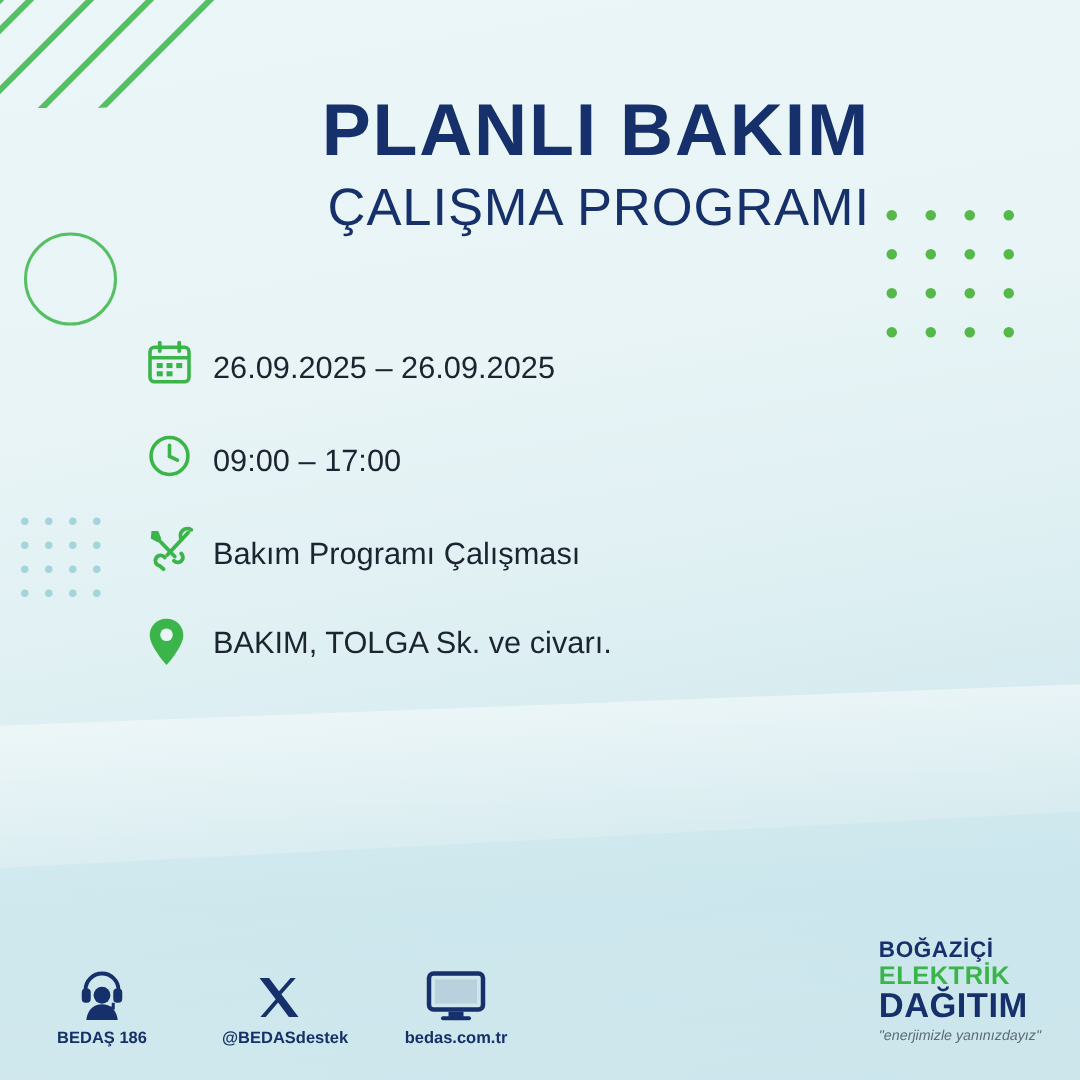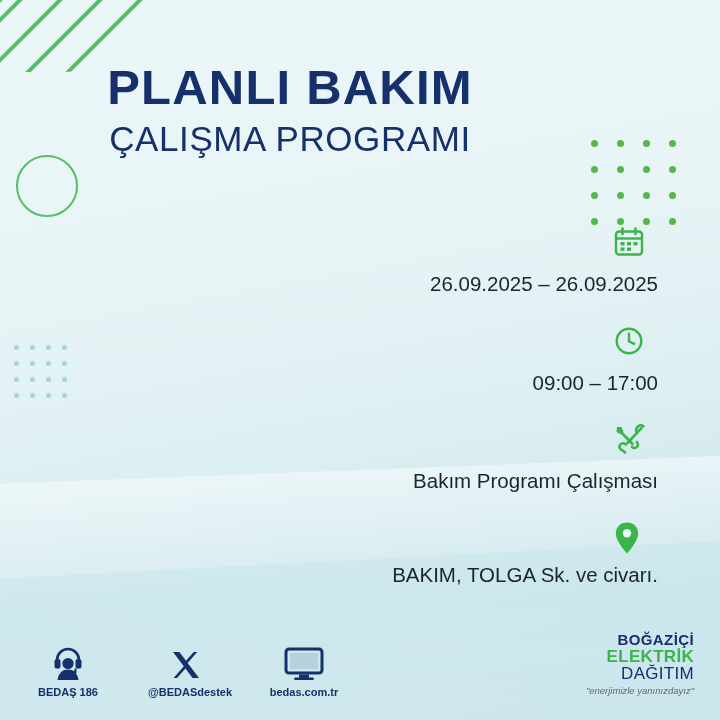"PLANLI BAKIM" .title-wrap { text-align: center -> right }
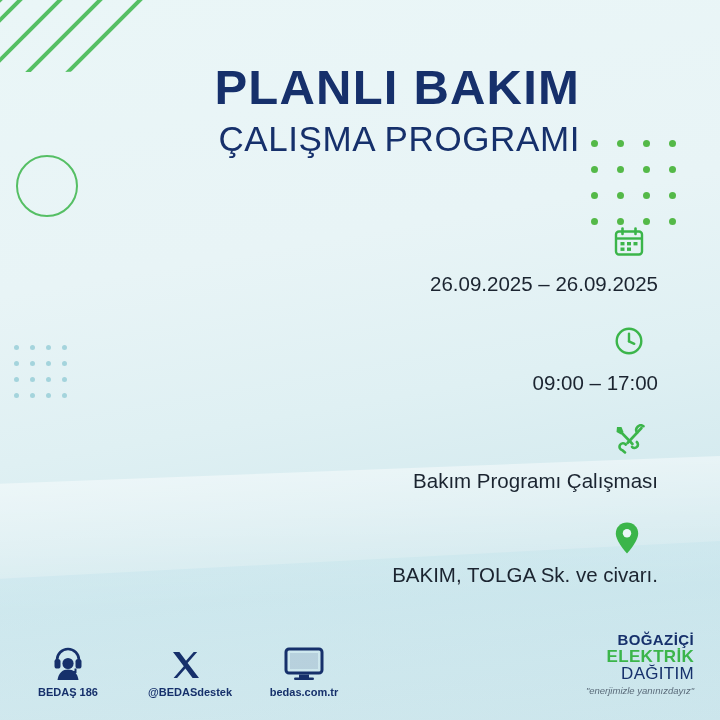"26.09.2025 – 26.09.2025" .info-row { align-items: flex-end -> center; flex-direction: column -> none }
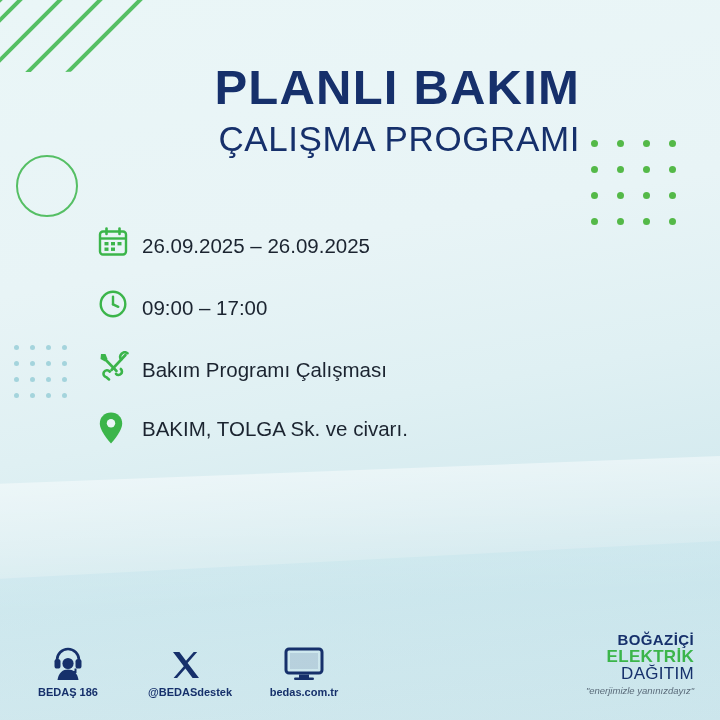"BOĞAZİÇİ" .brand { text-align: right -> none }
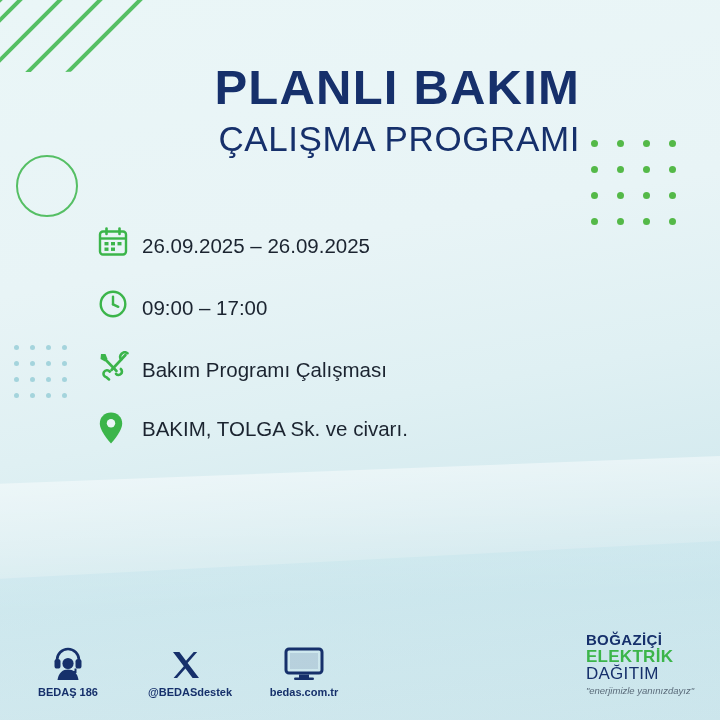"DAĞITIM" .brand .l3 { font-size: 17px -> 23px; font-weight: normal -> bold }
